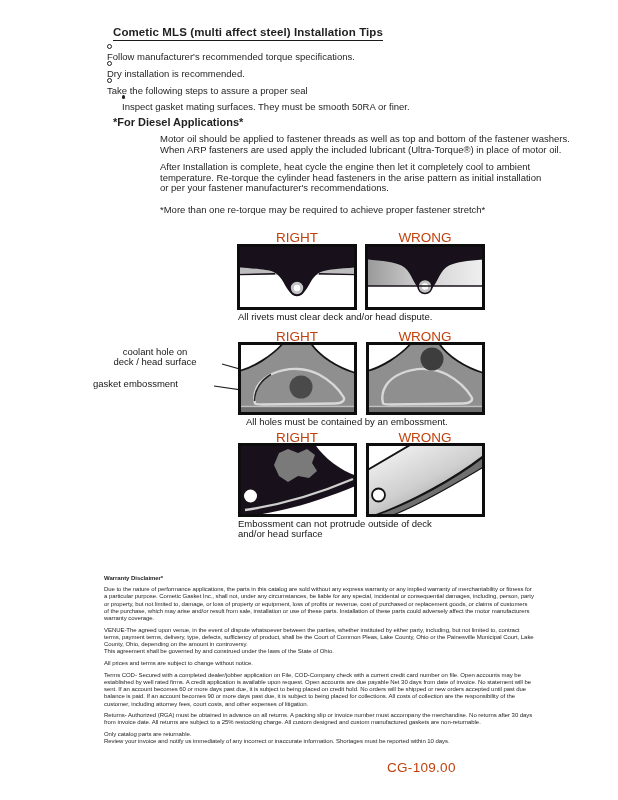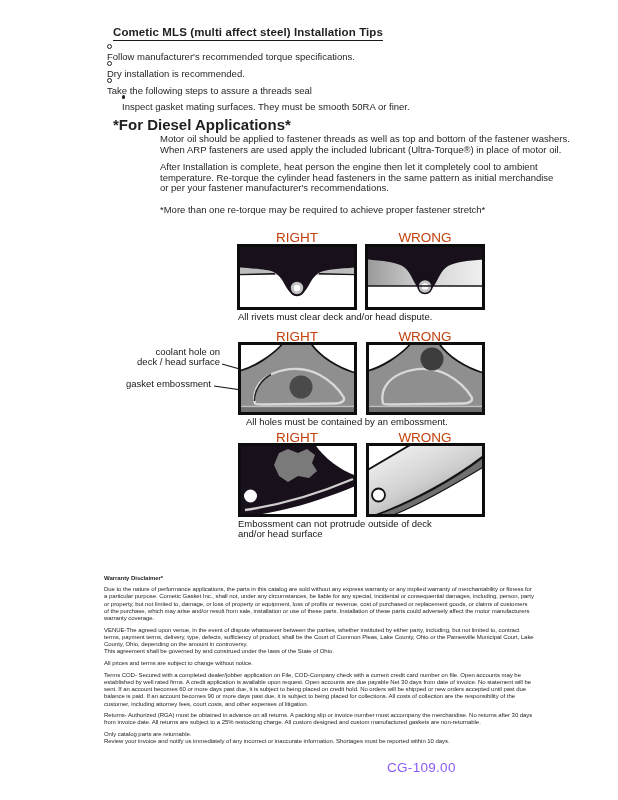"Take the following steps to" span { text: threads -> proper }
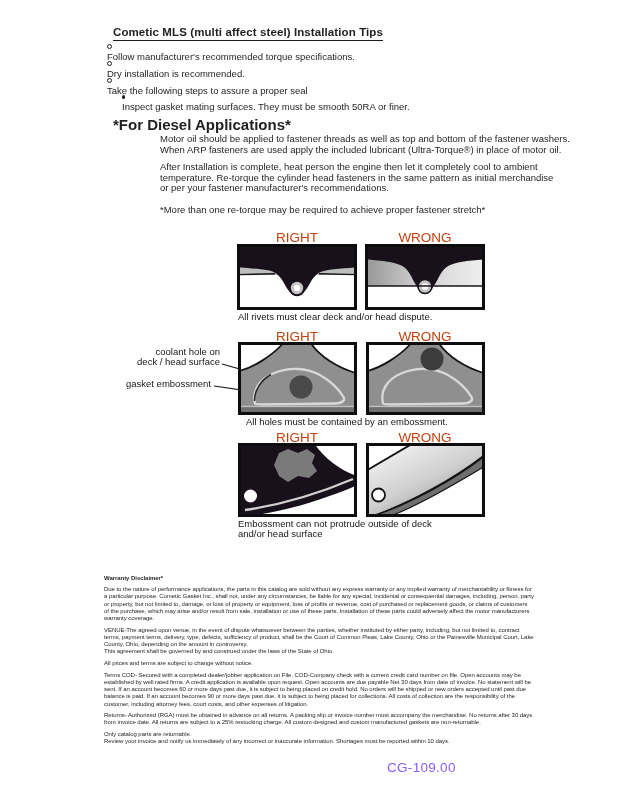"*For Diesel Applications*" .h2 { font-size: 15px -> 11px }
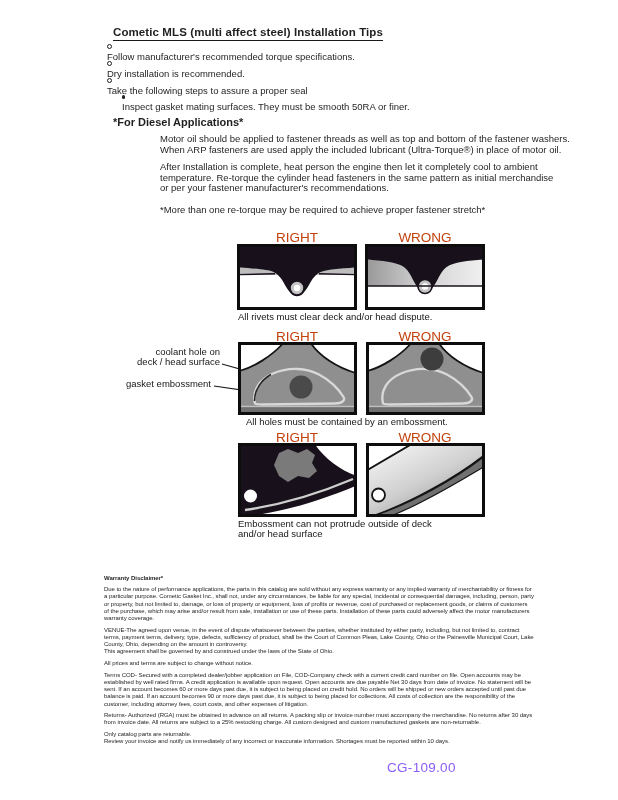"After Installation is complete, heat" div.body-line { text: person -> cycle }
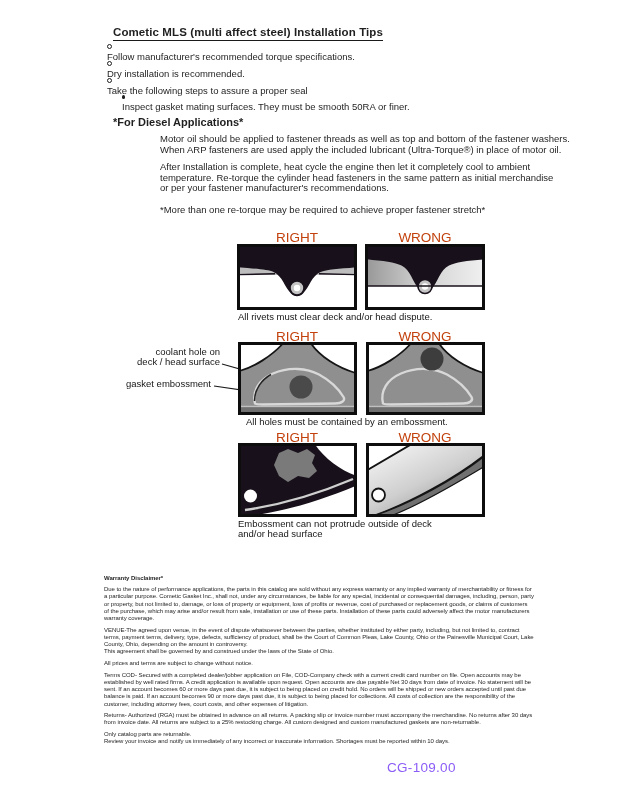"temperature. Re-torque the cylinder head" div.body-line { text: same pattern as initial merchandise -> arise pattern as initial installation }
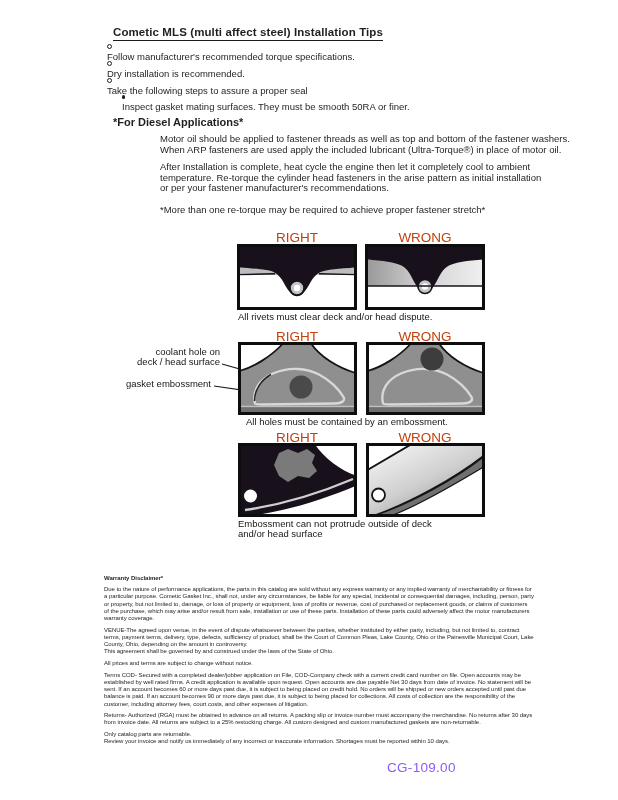"coolant hole on" .callout { text-align: right -> center }
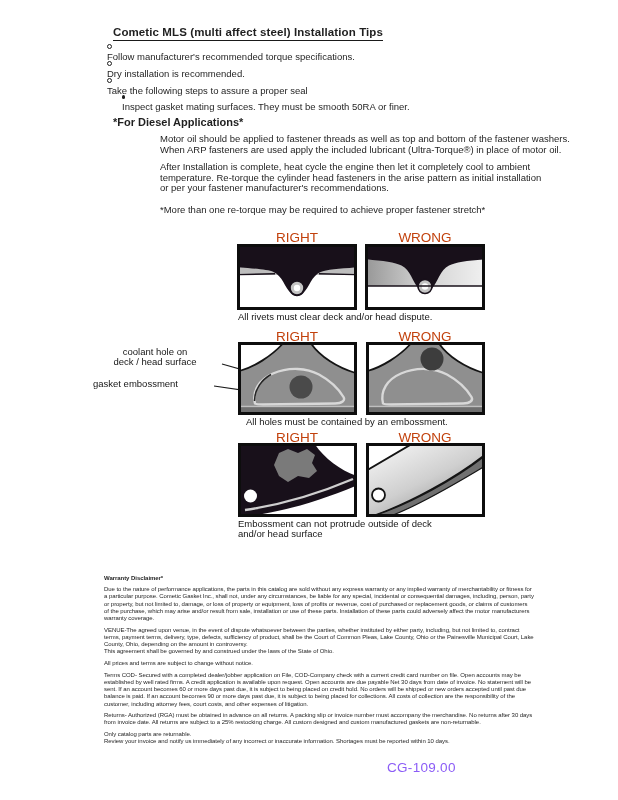"CG-109.00" .footer-code { color: #8b5cf6 -> #c2410c }
